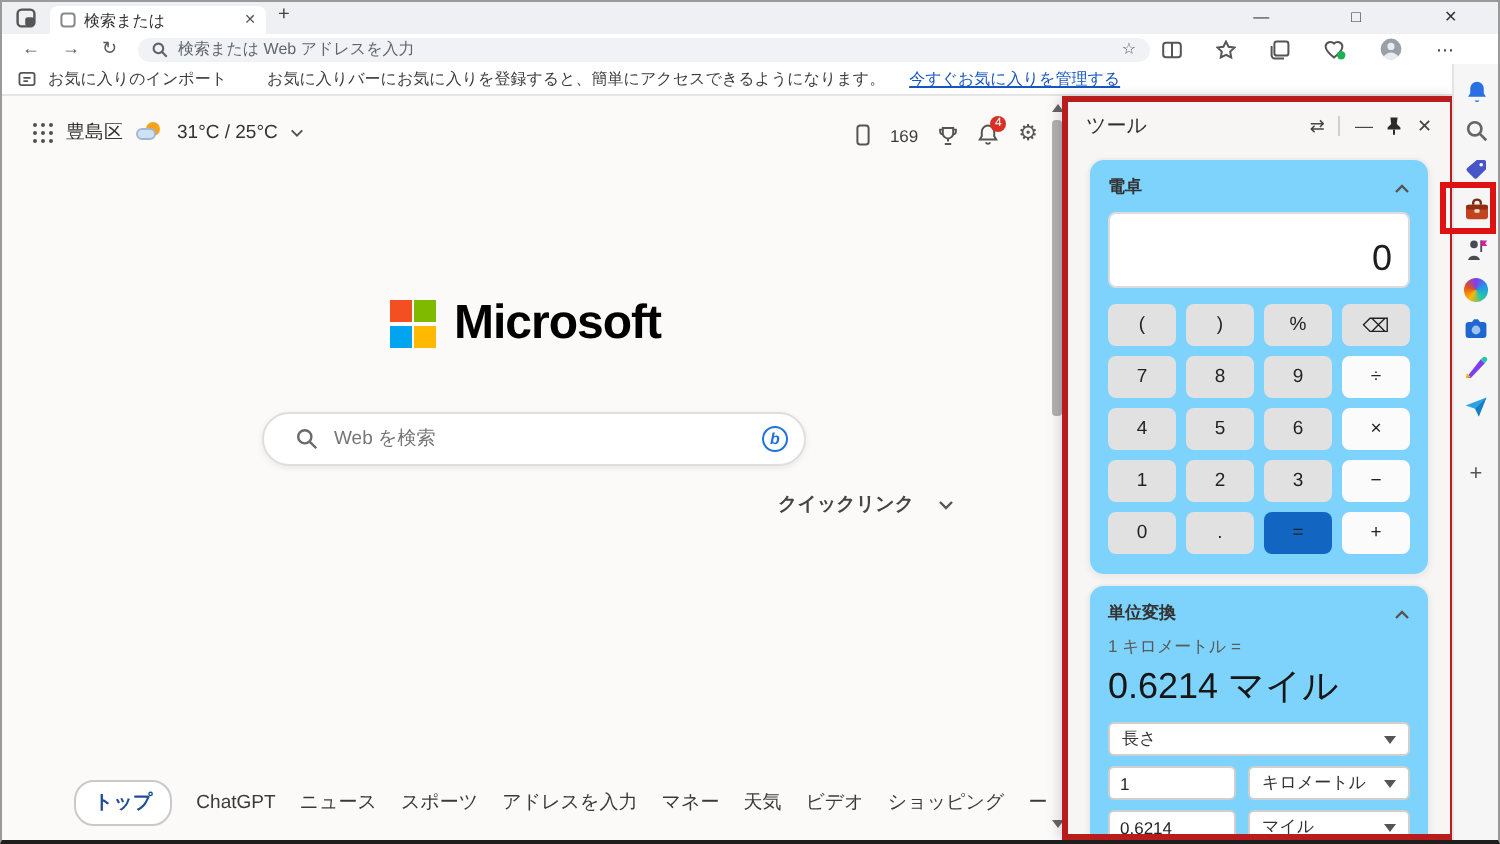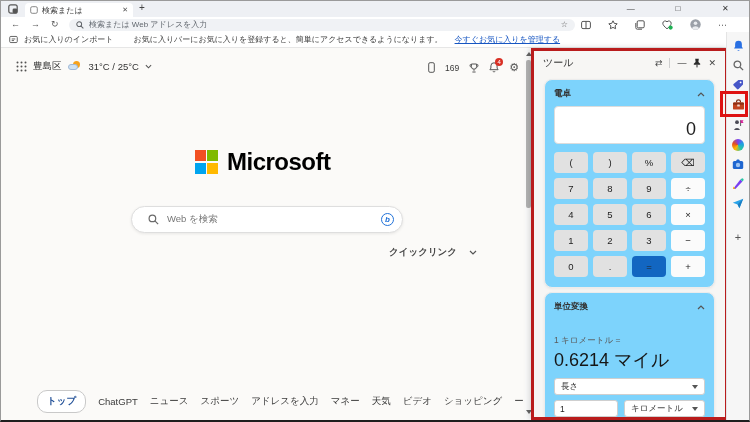"1 キロメートル =" .conv-expr { margin-top: 22px -> 5px }
